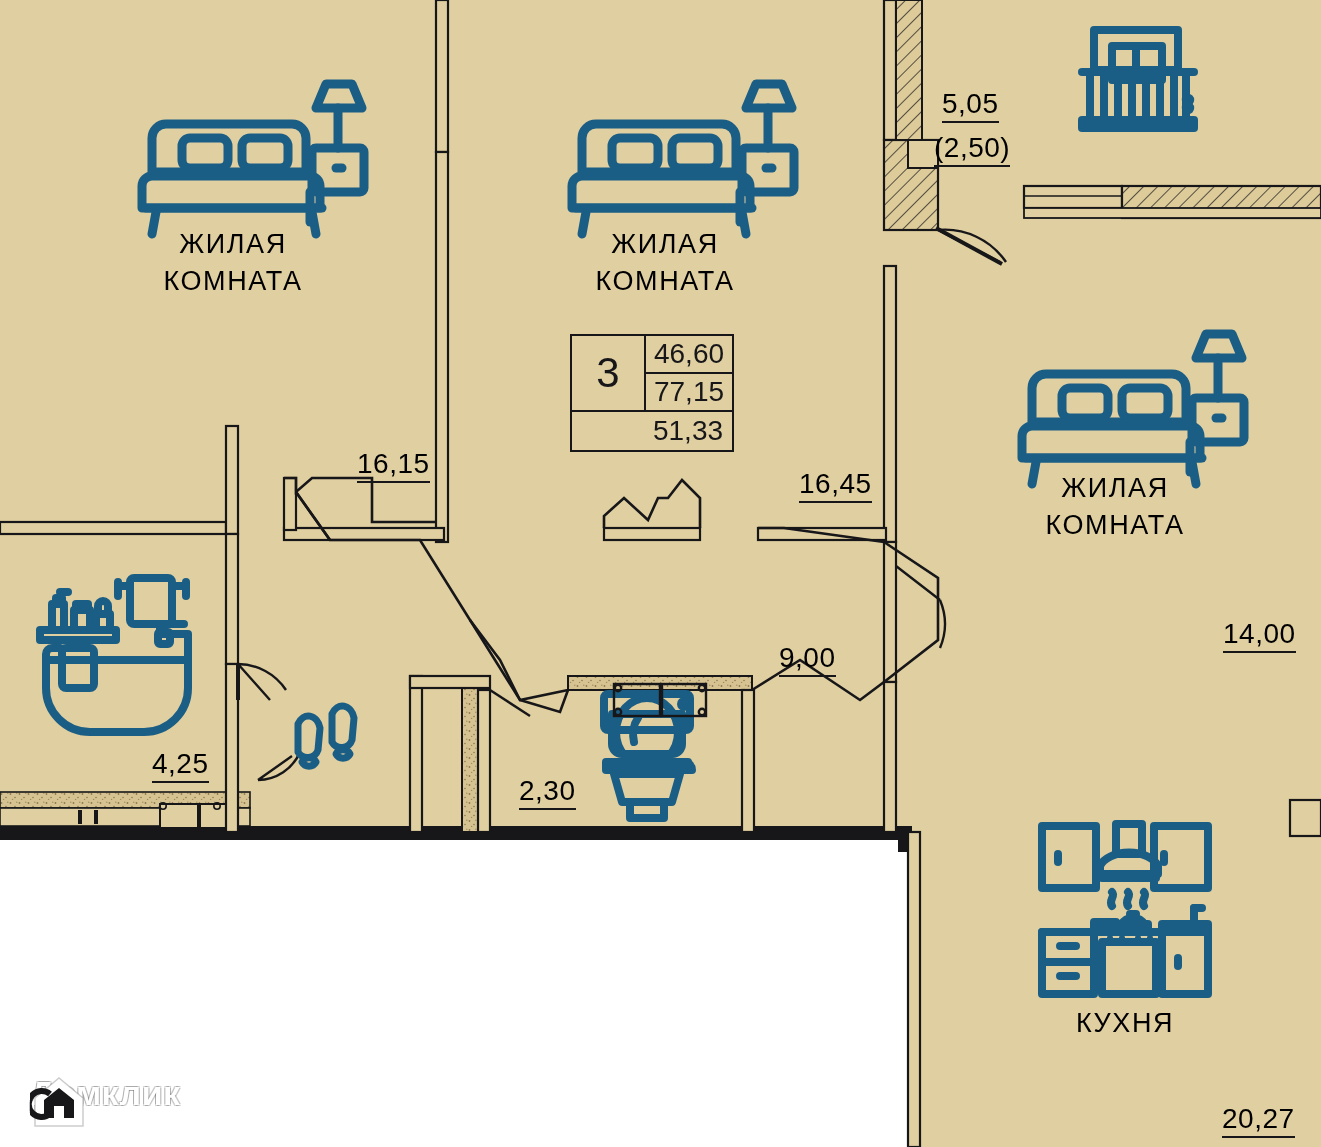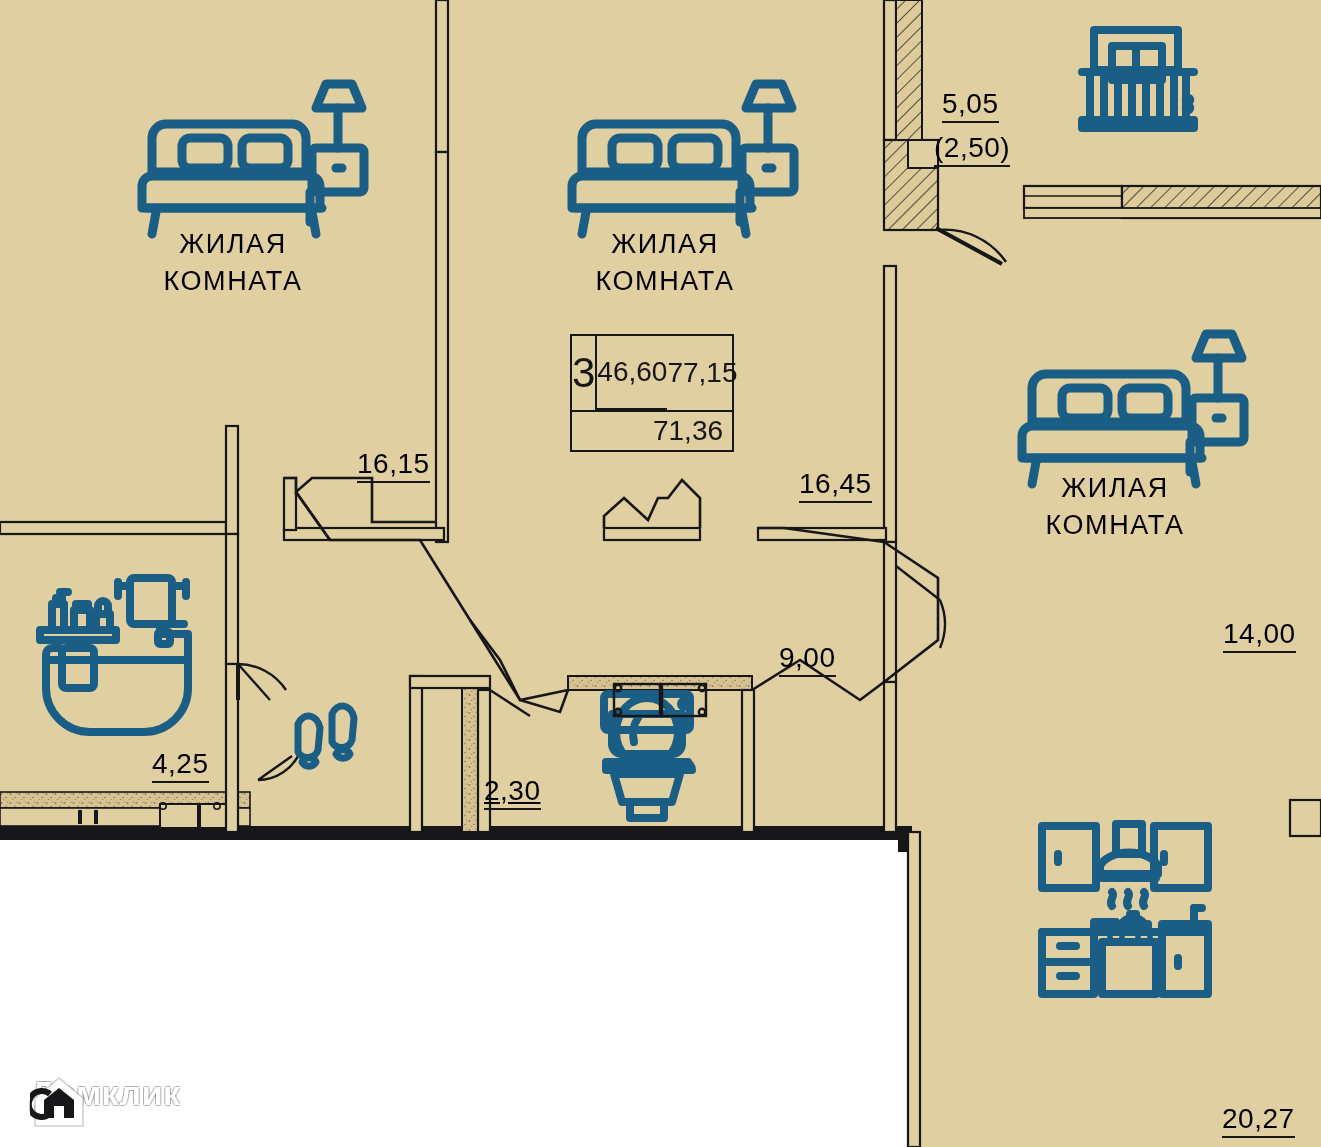"46,60" .infobox .ib-areas { flex-direction: row -> column }
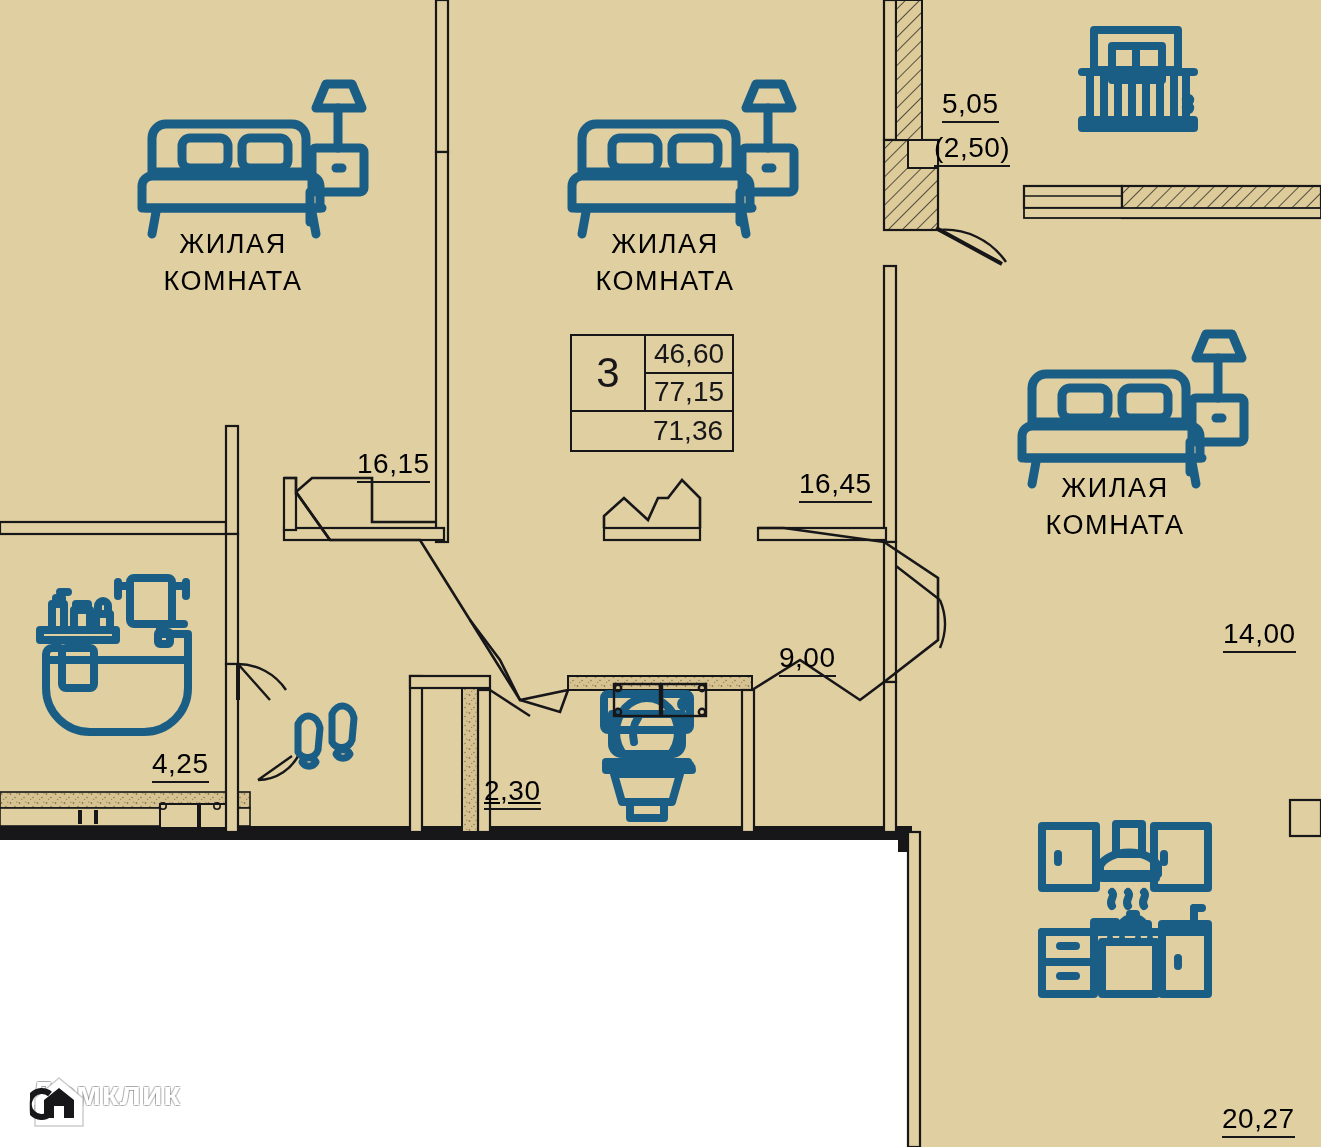"71,36" div.ib-cell { text: 71,36 -> 51,33 }
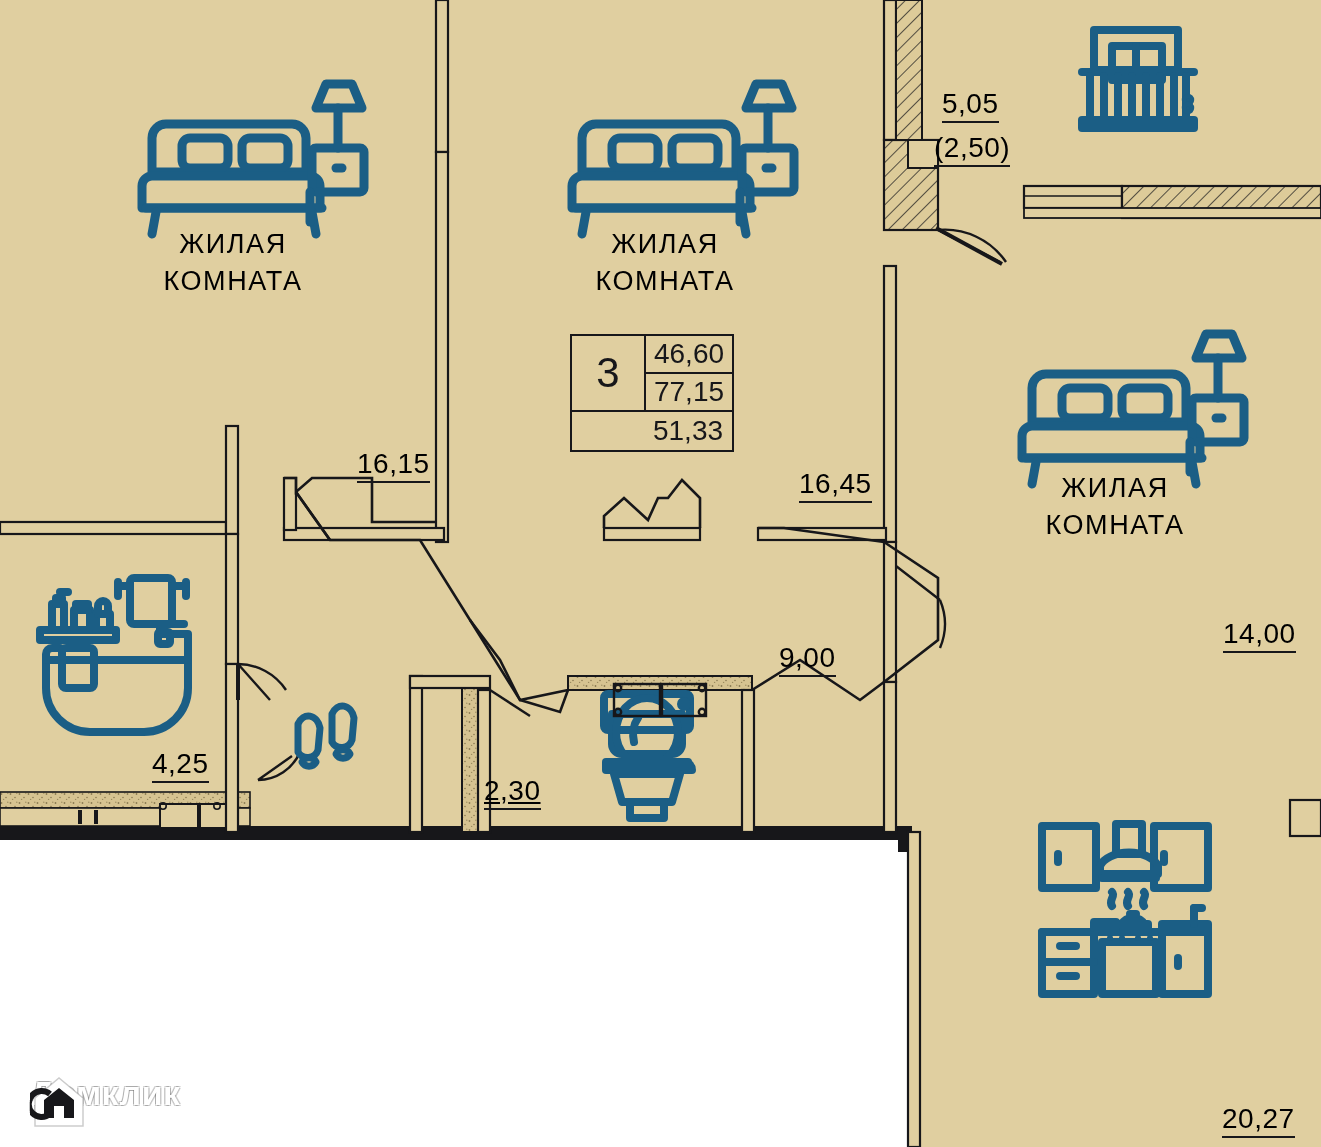"2,30" div.txt { left: 484px -> 519px; text-decoration: underline -> none }
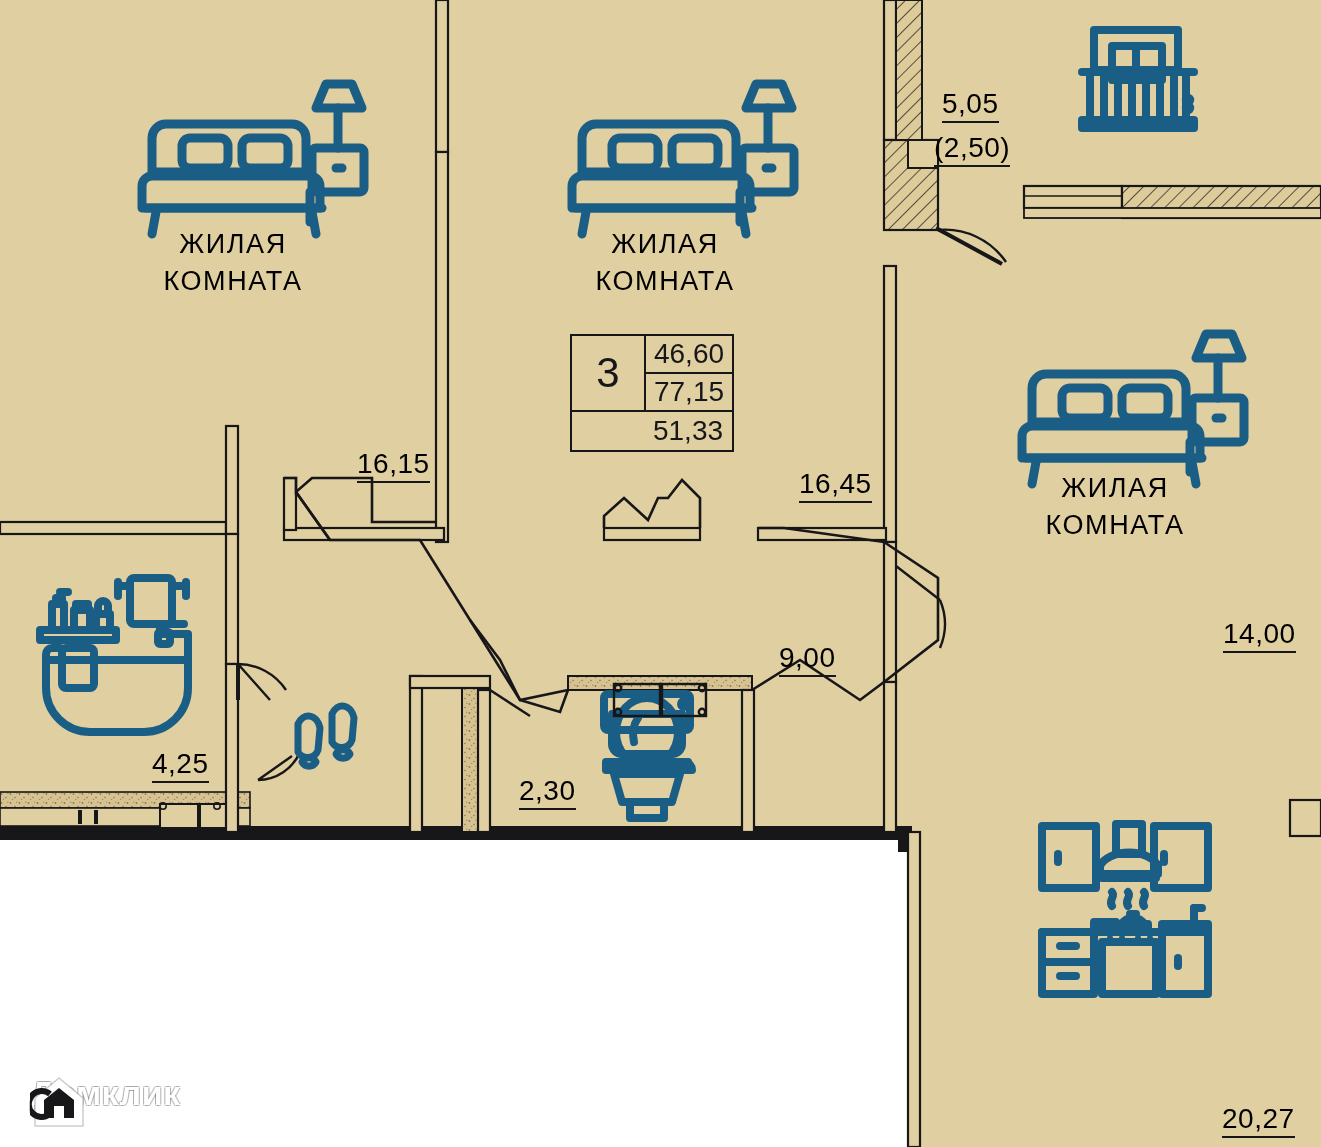"КУХНЯ" div.txt { html: none -> <div> <div>КУХНЯ</div> </div> }
